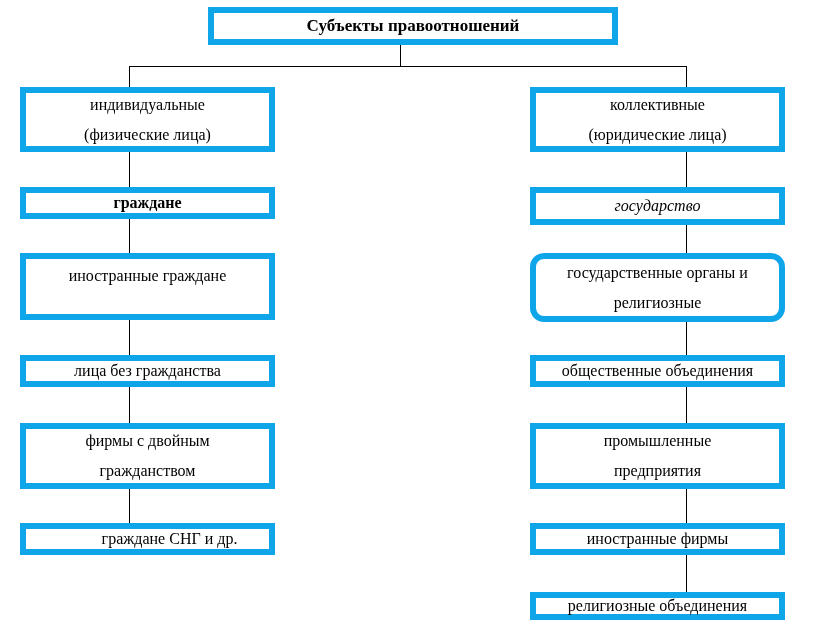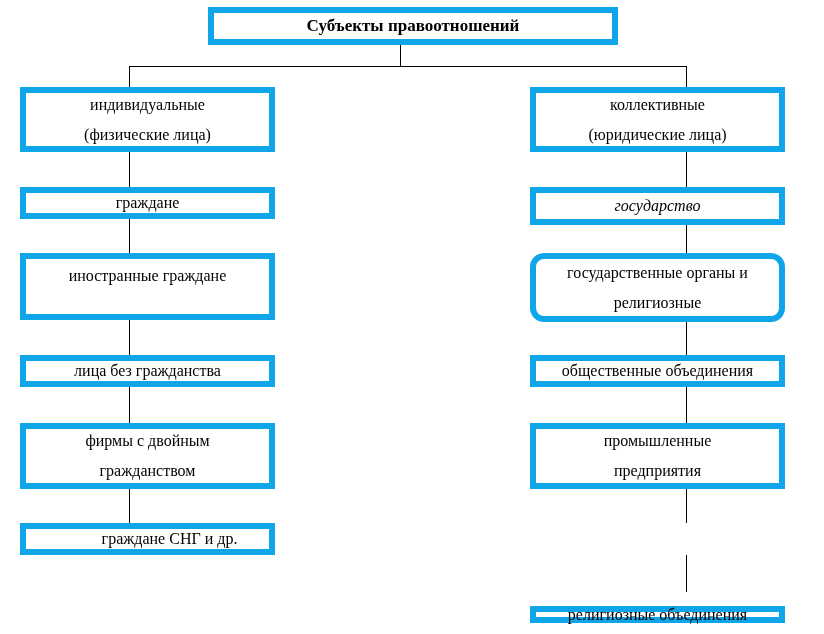"граждане" #box-l-1 { font-weight: none -> bold }
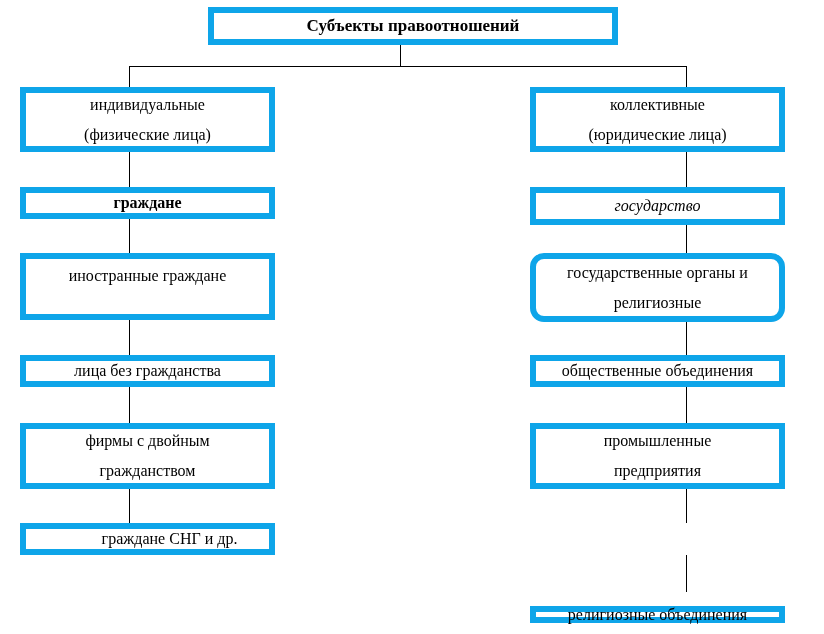"иностранные фирмы" div.box { html: none -> <div> <span>иностранные фирмы</span> </div> }
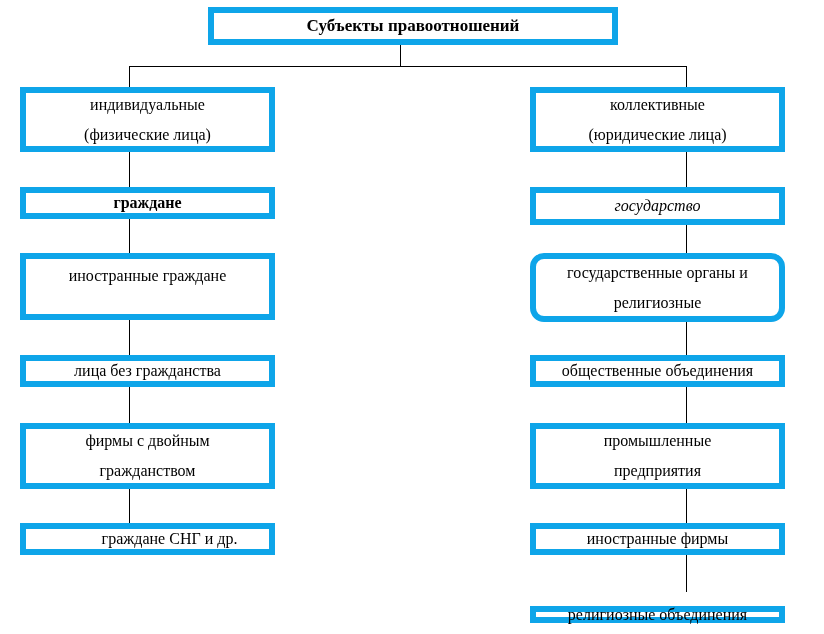"религиозные объединения" #box-r-6 { height: 17px -> 28px; margin-top: 14px -> none }
